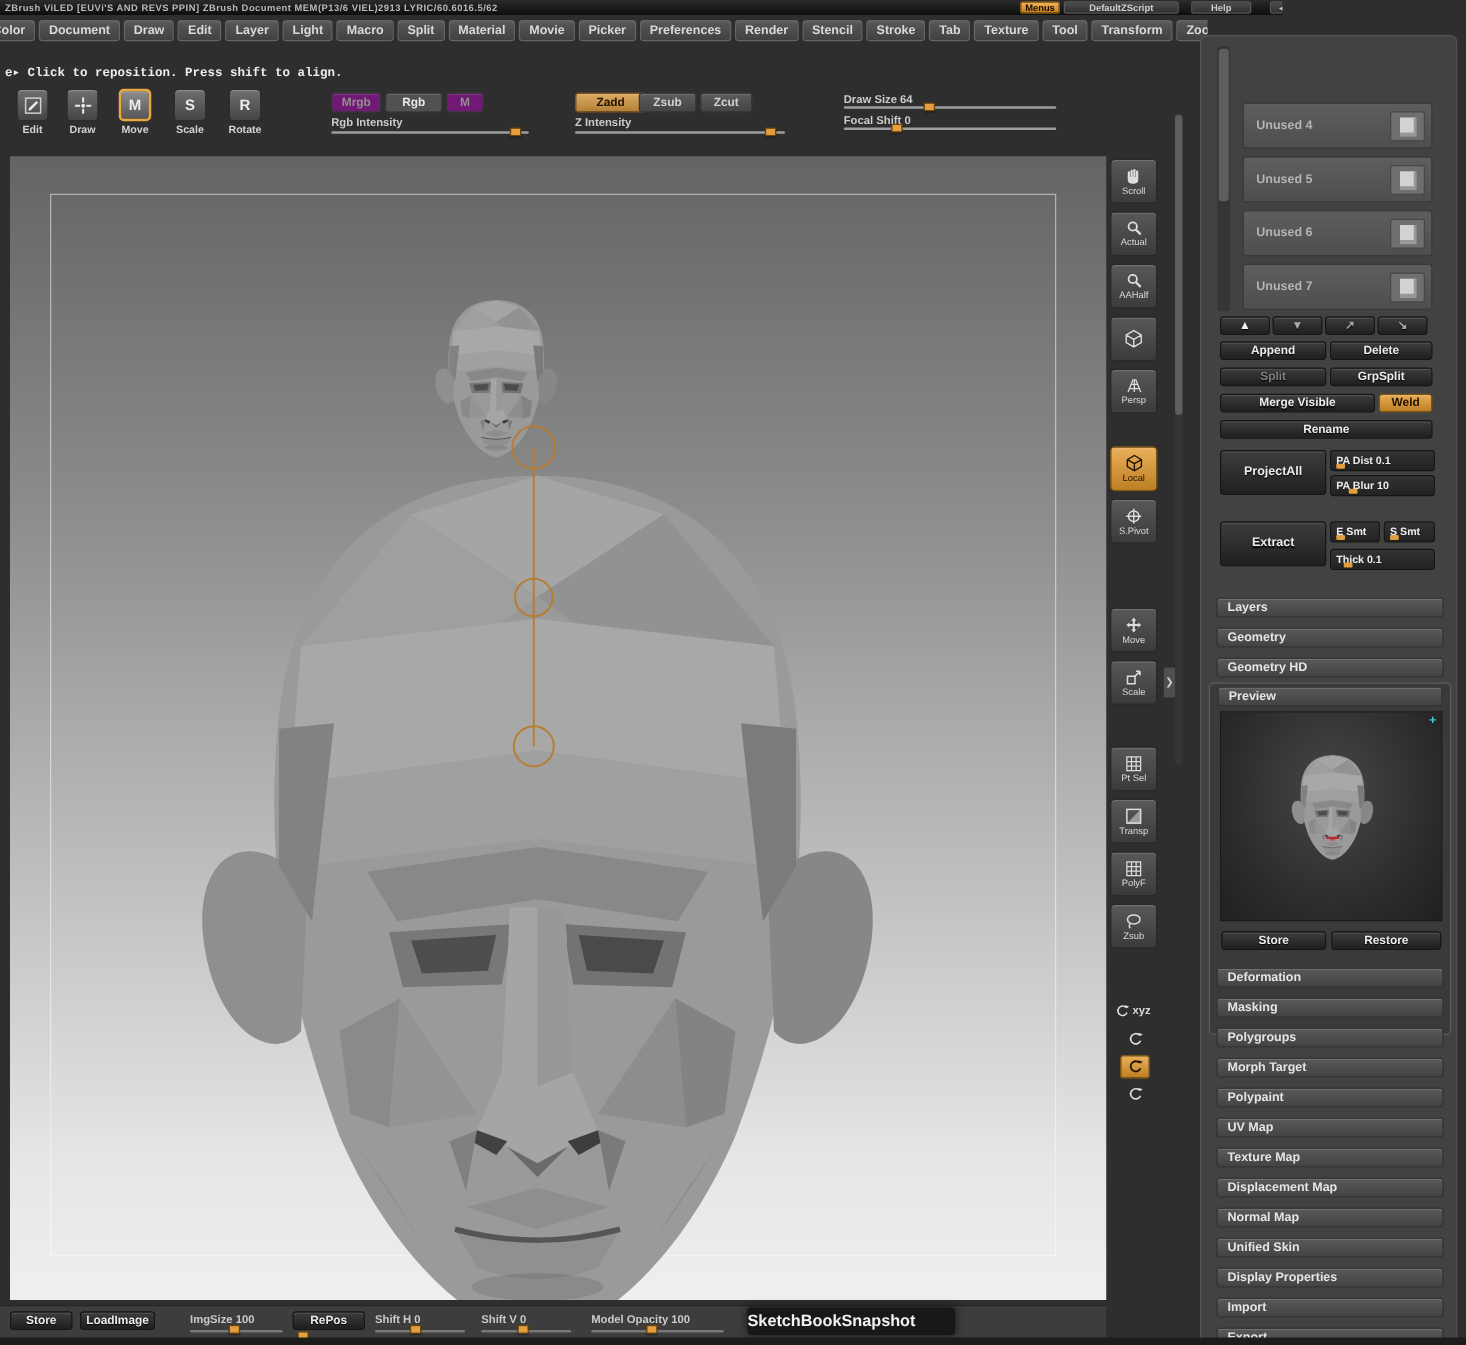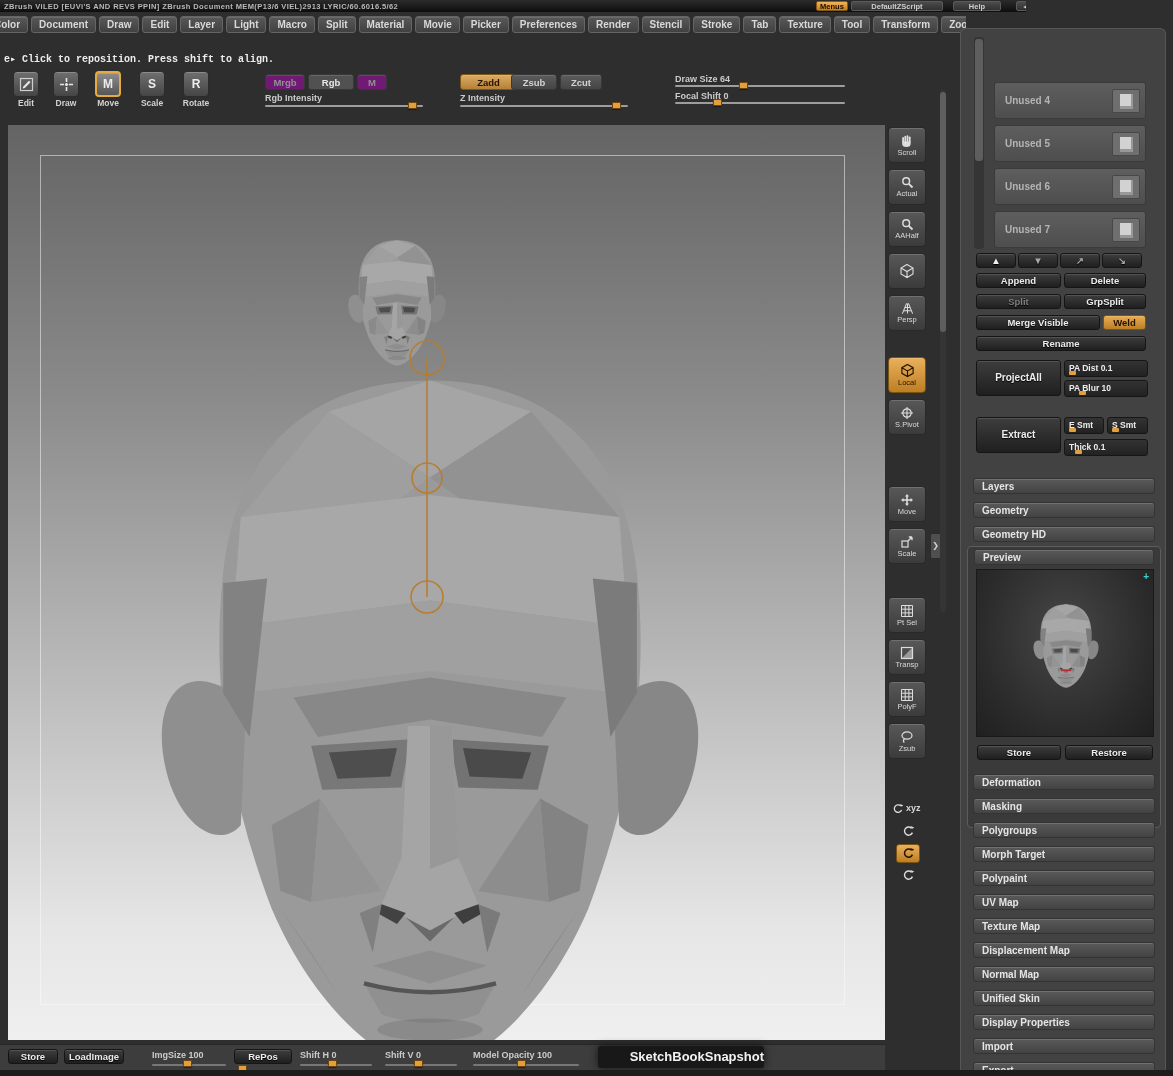"SketchBookSnapshot" #snapshot-title { text-align: right -> left }
